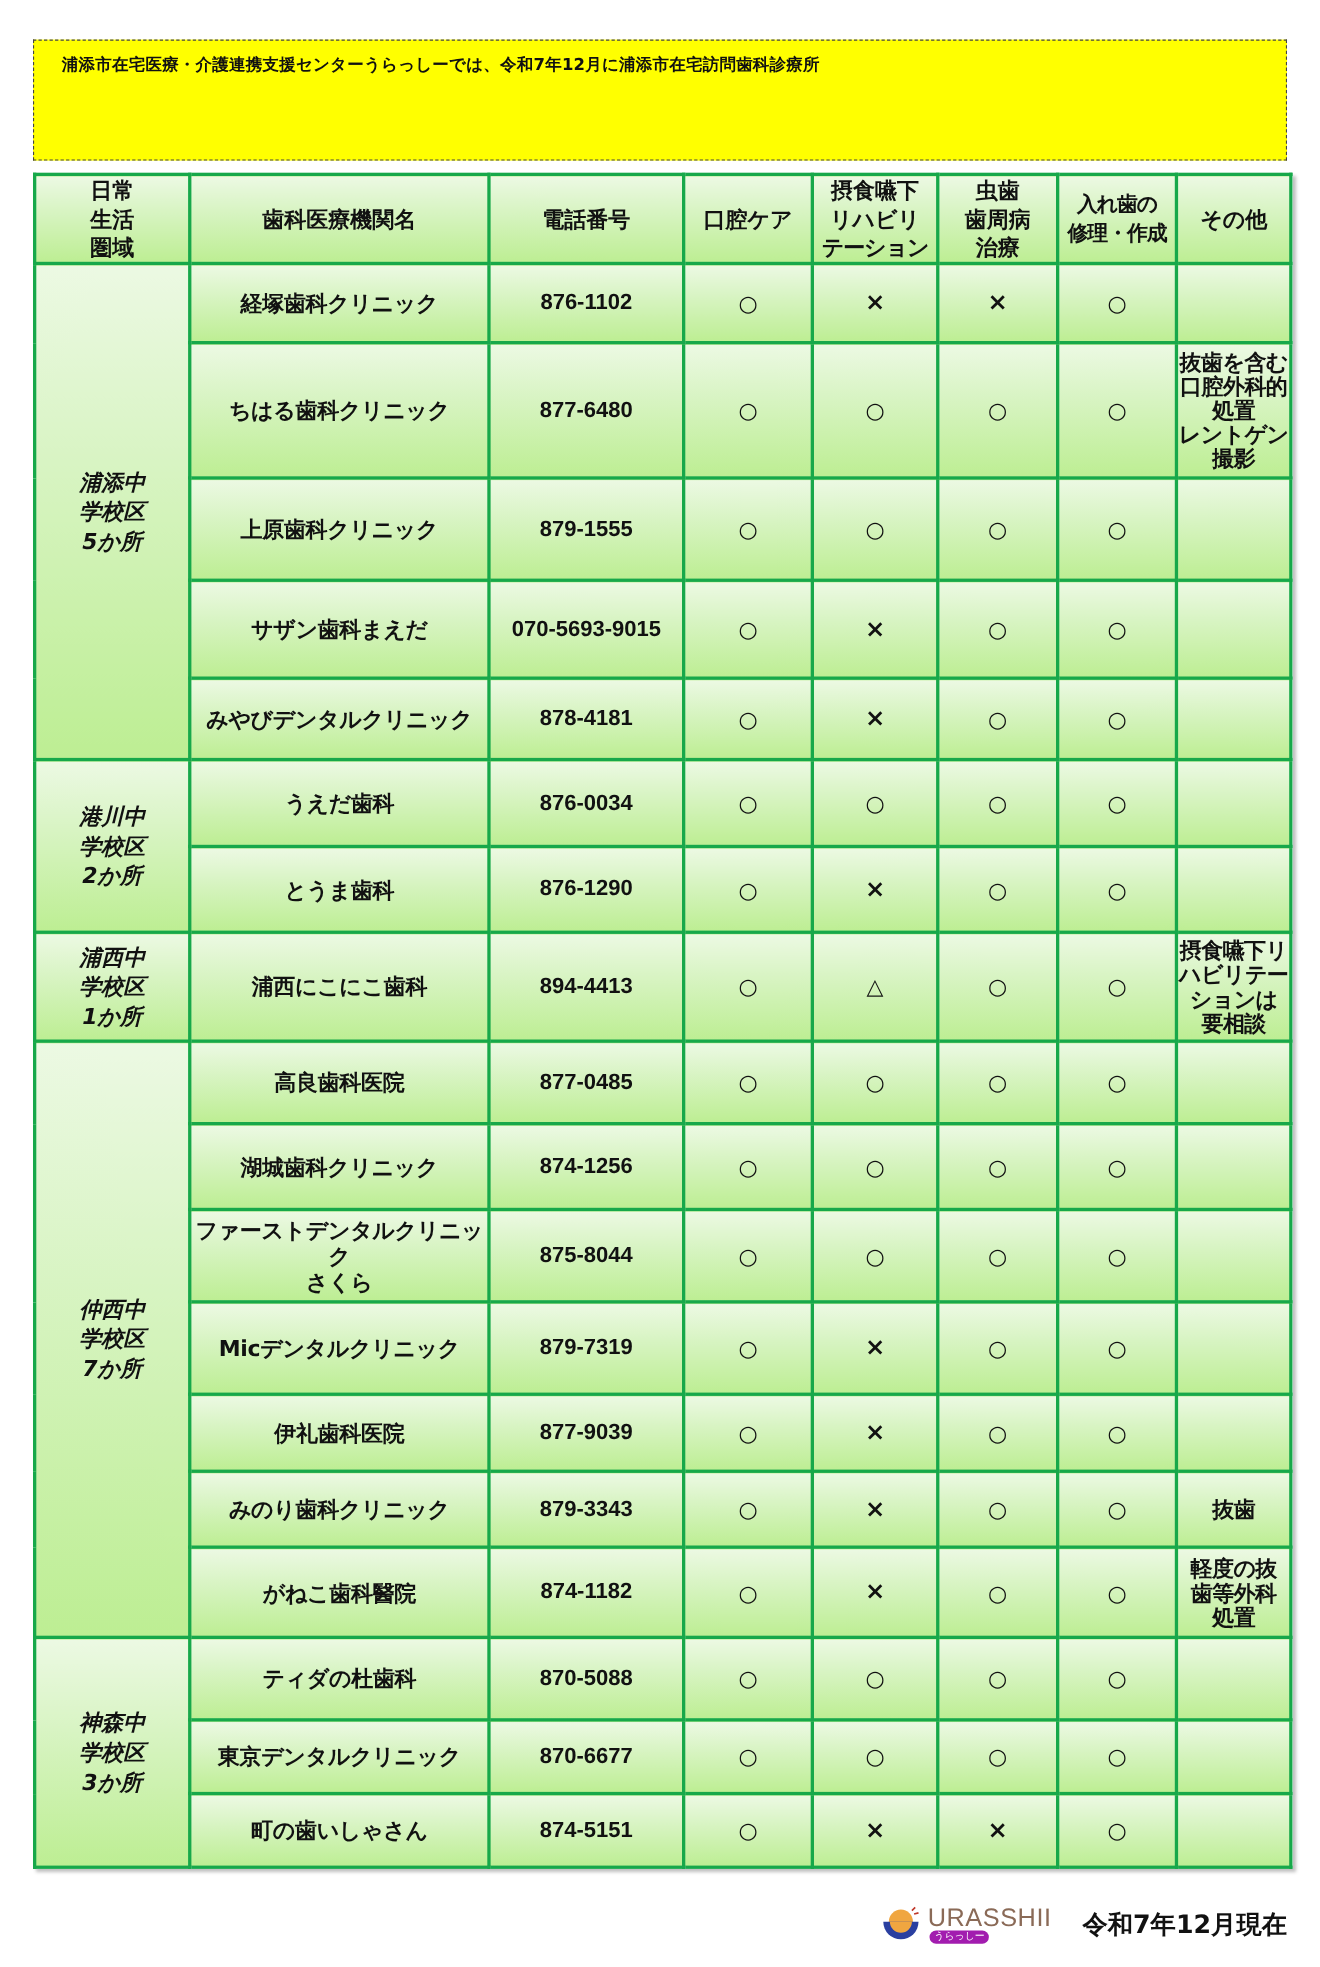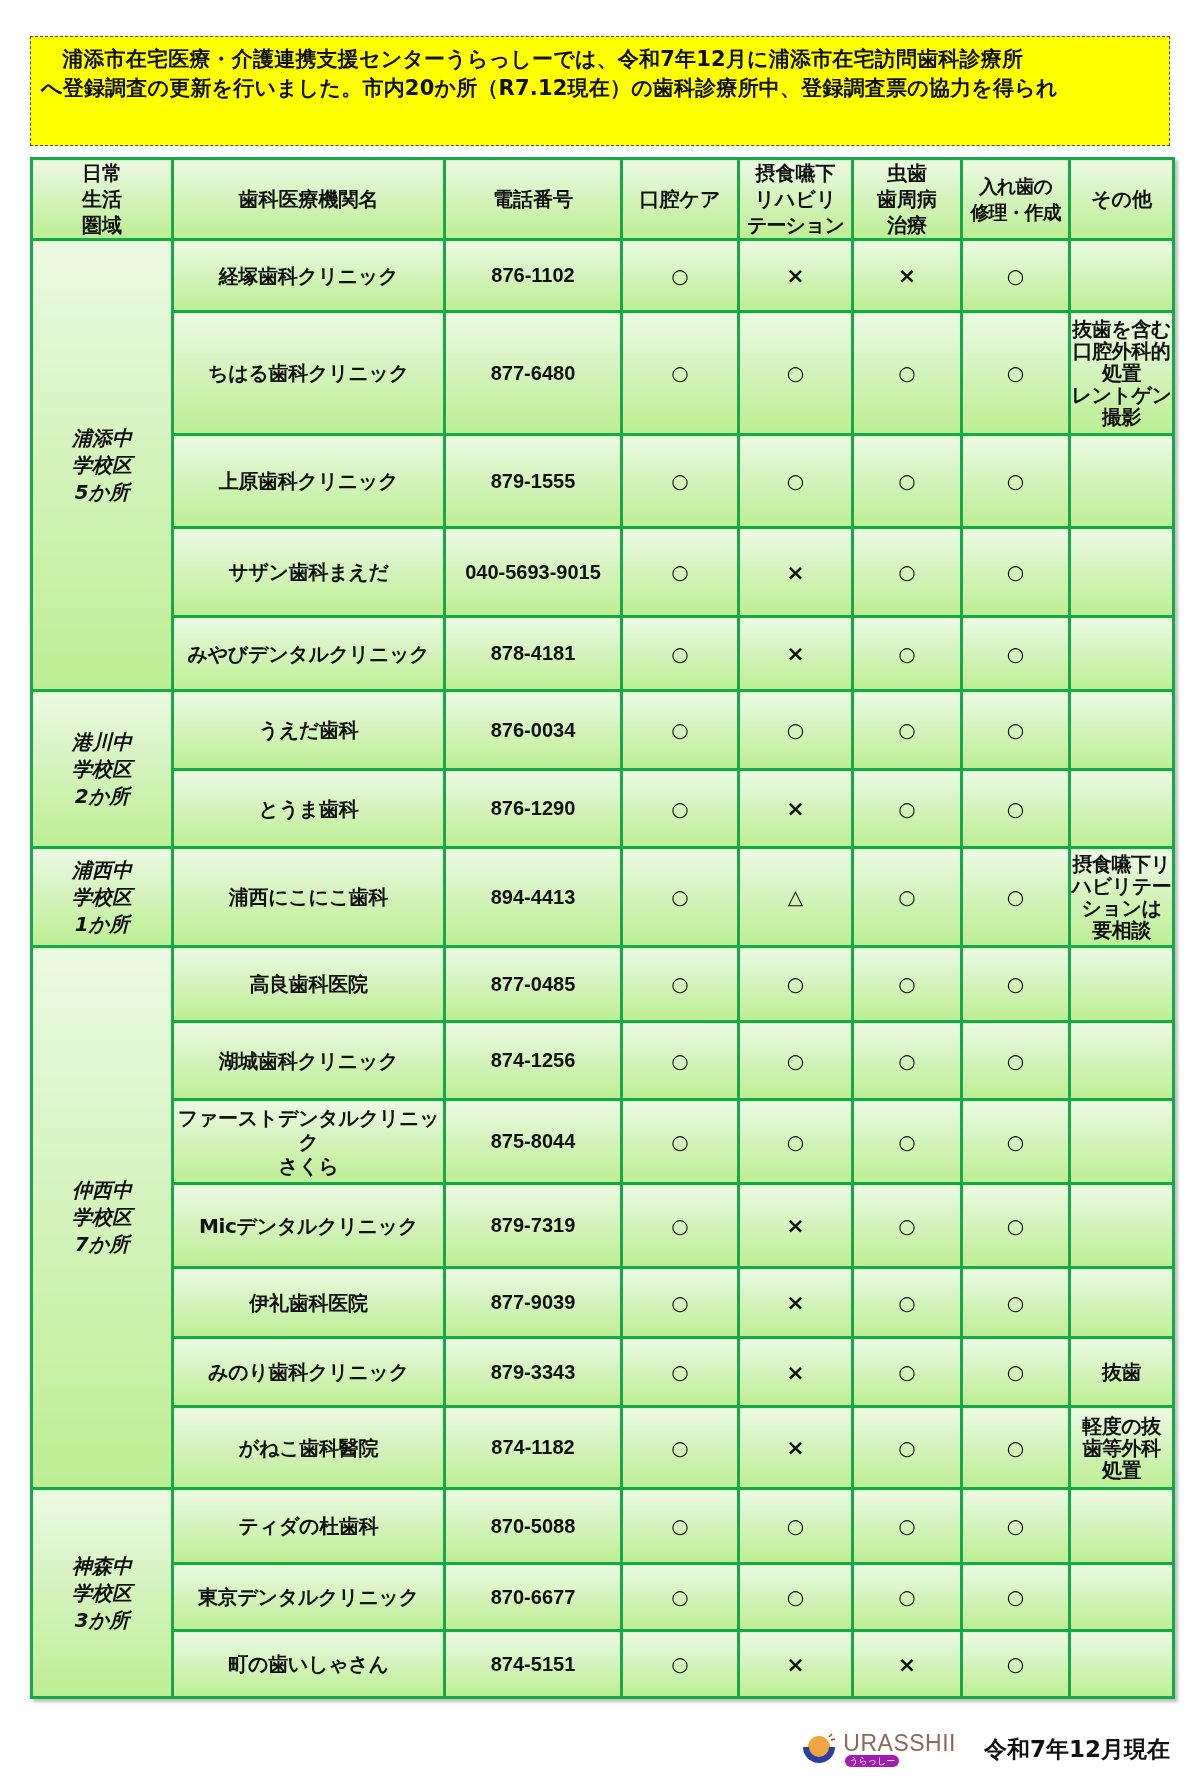"浦添市在宅医療・介護連携支援センターうらっしーでは、令和7年12月に浦添市在宅訪" .notice { font-size: 21px -> 15px }
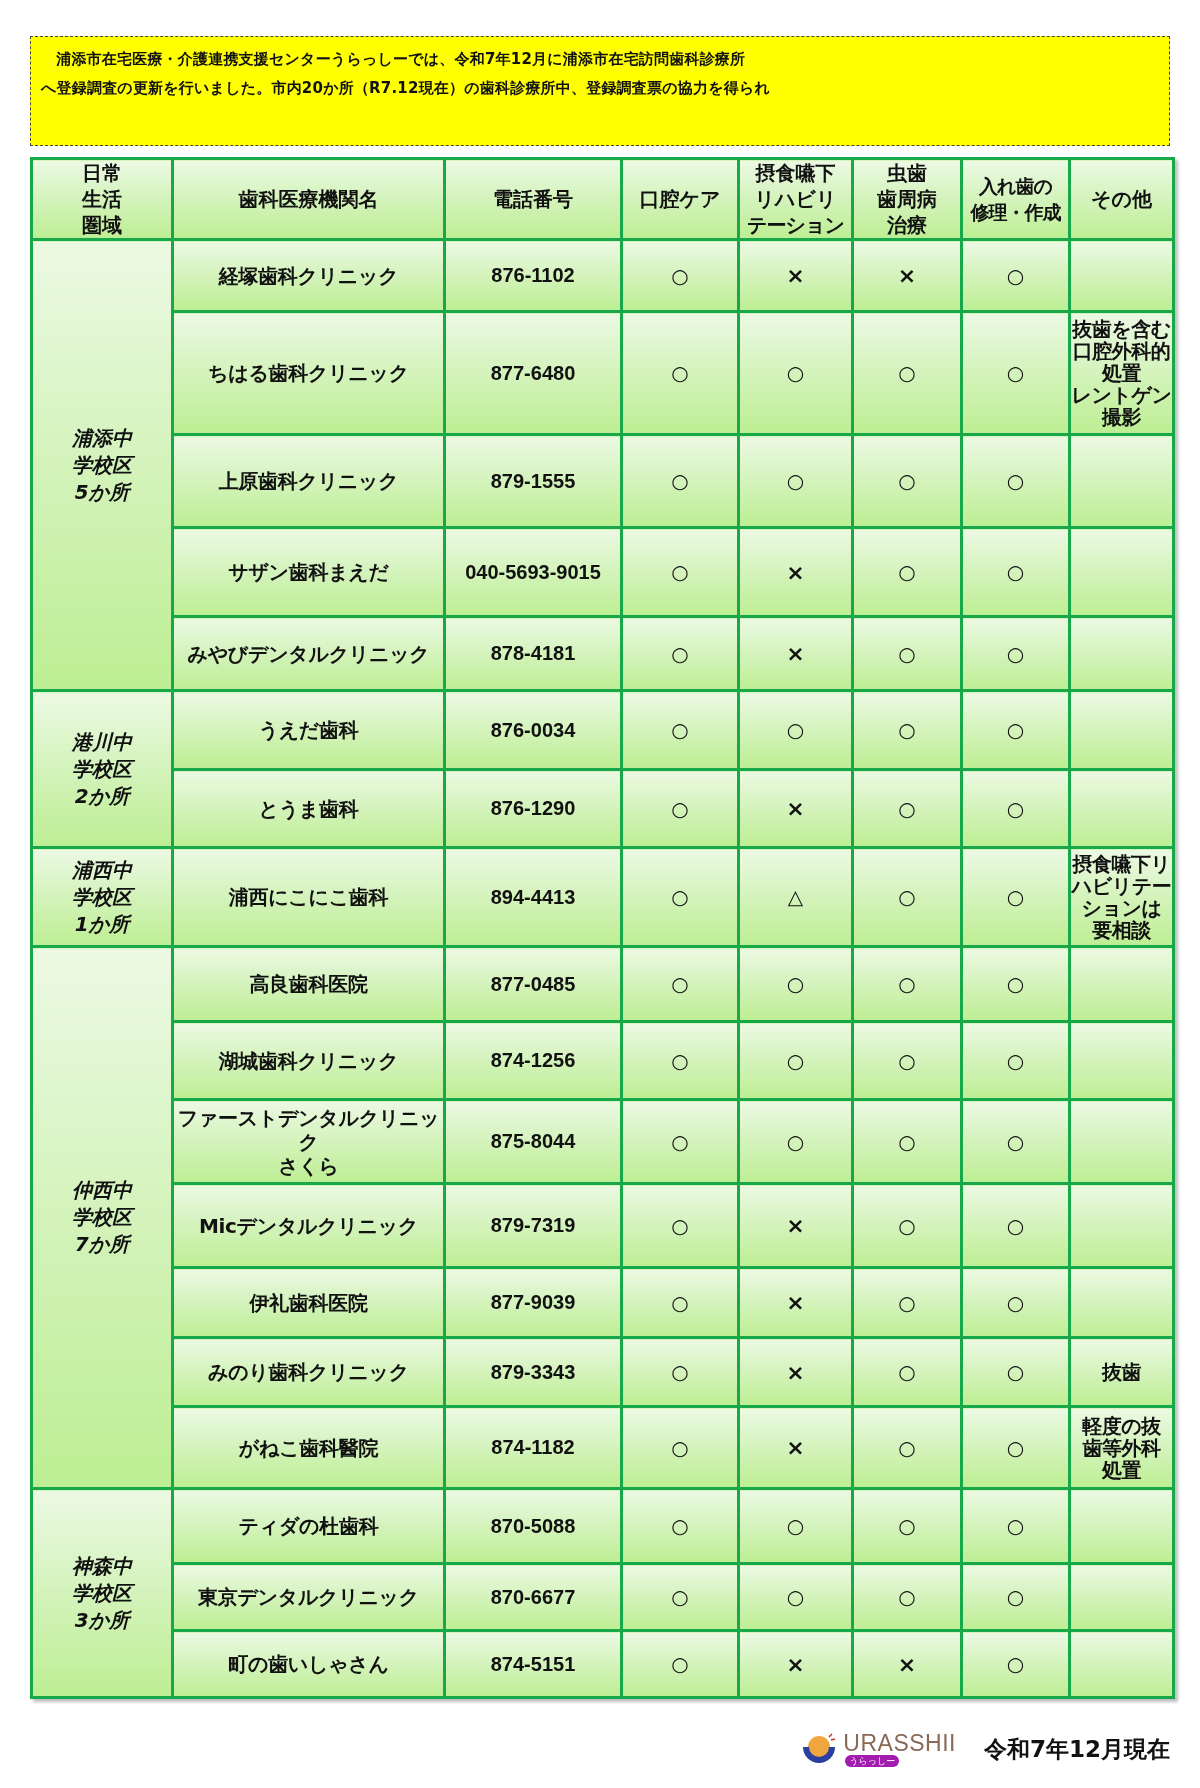"へ登録調査の更新を行いました。市内20か所（R7.12現在）の歯科診療所中、登録" p { html: <p>へ登録調査の更新を行いました。市内20か所（R7.12現在）の歯科診療所中、登録調査票の協力を得られ</p> -> none }
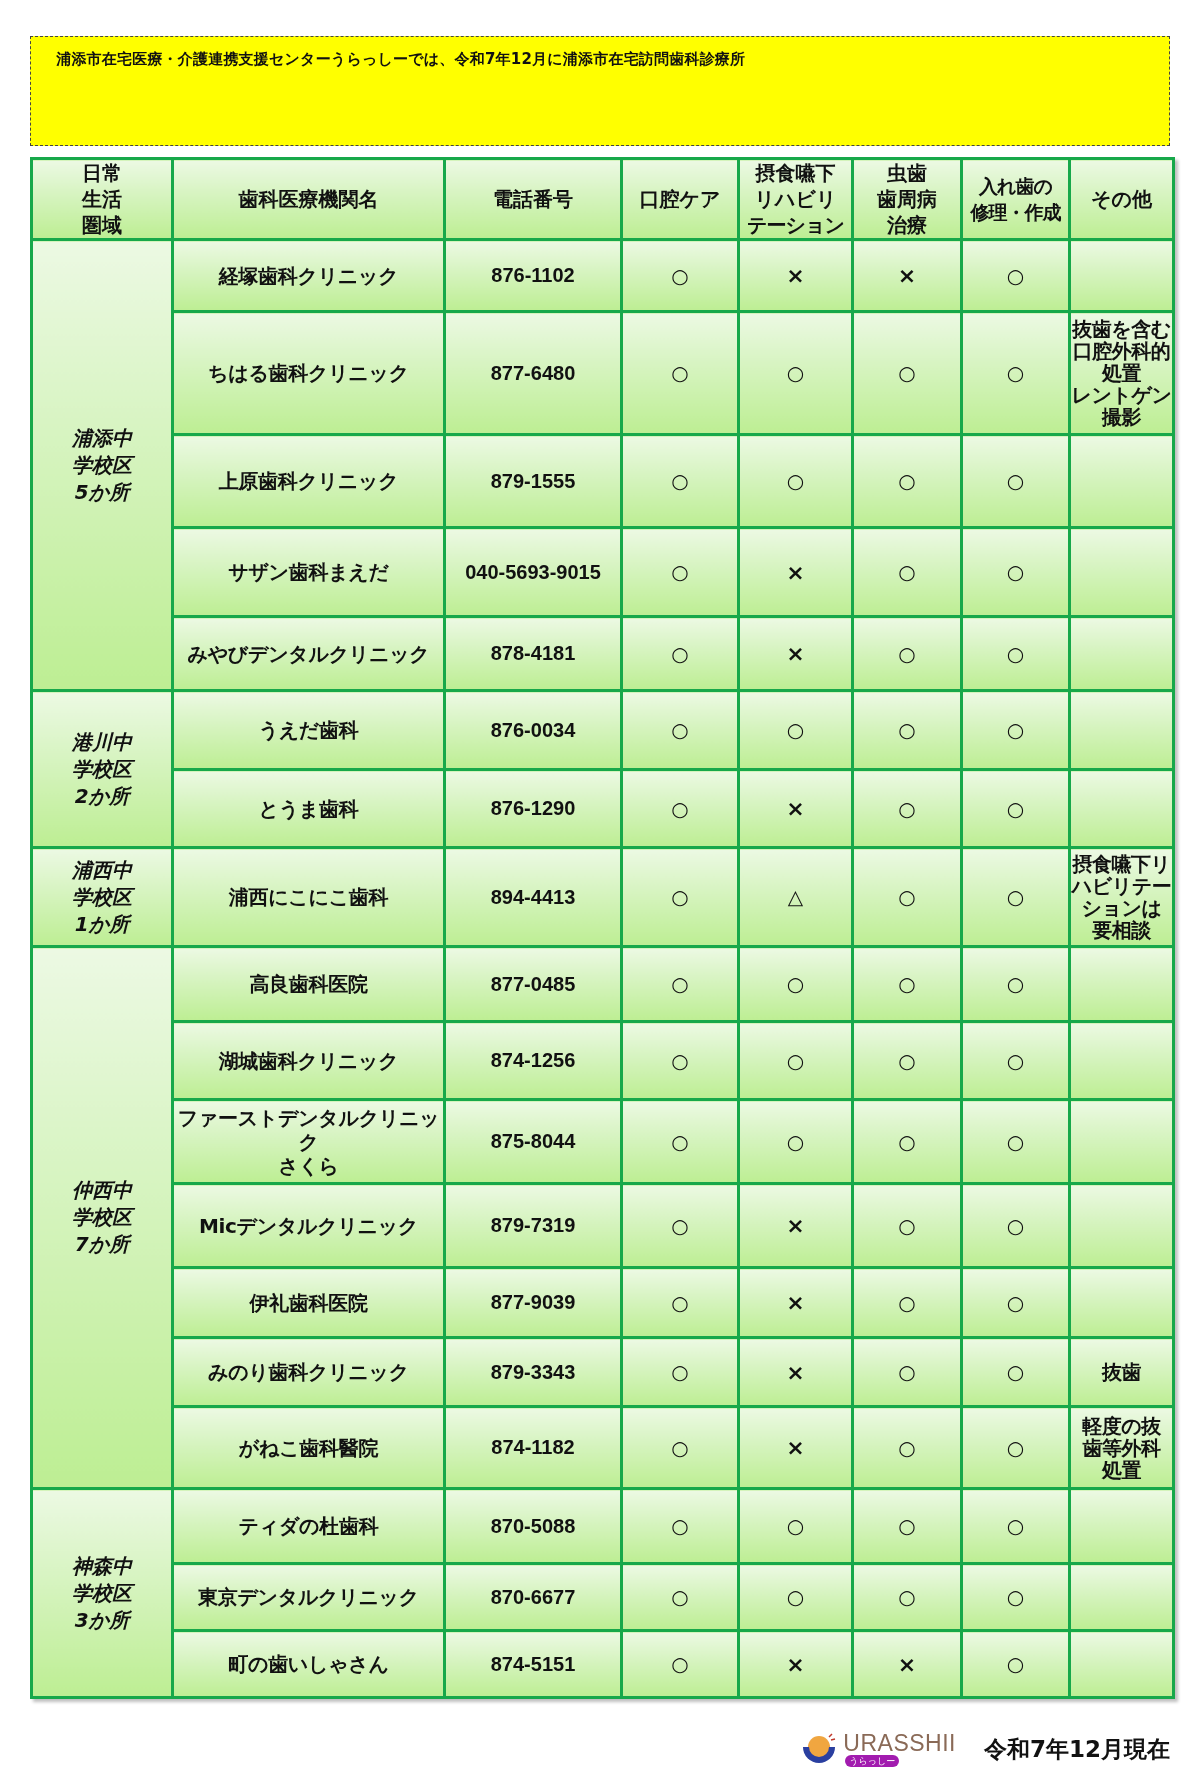"040-5693-9015" td.phone { text: 040-5693-9015 -> 070-5693-9015 }
